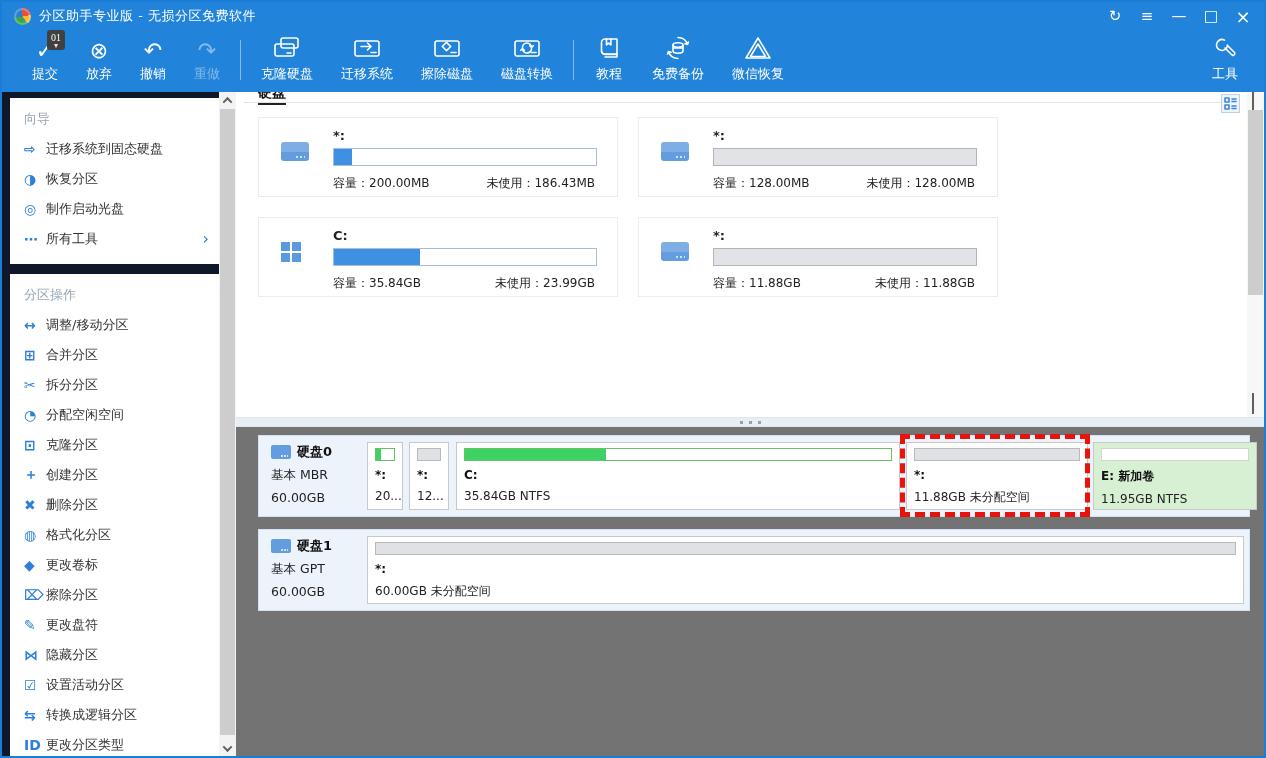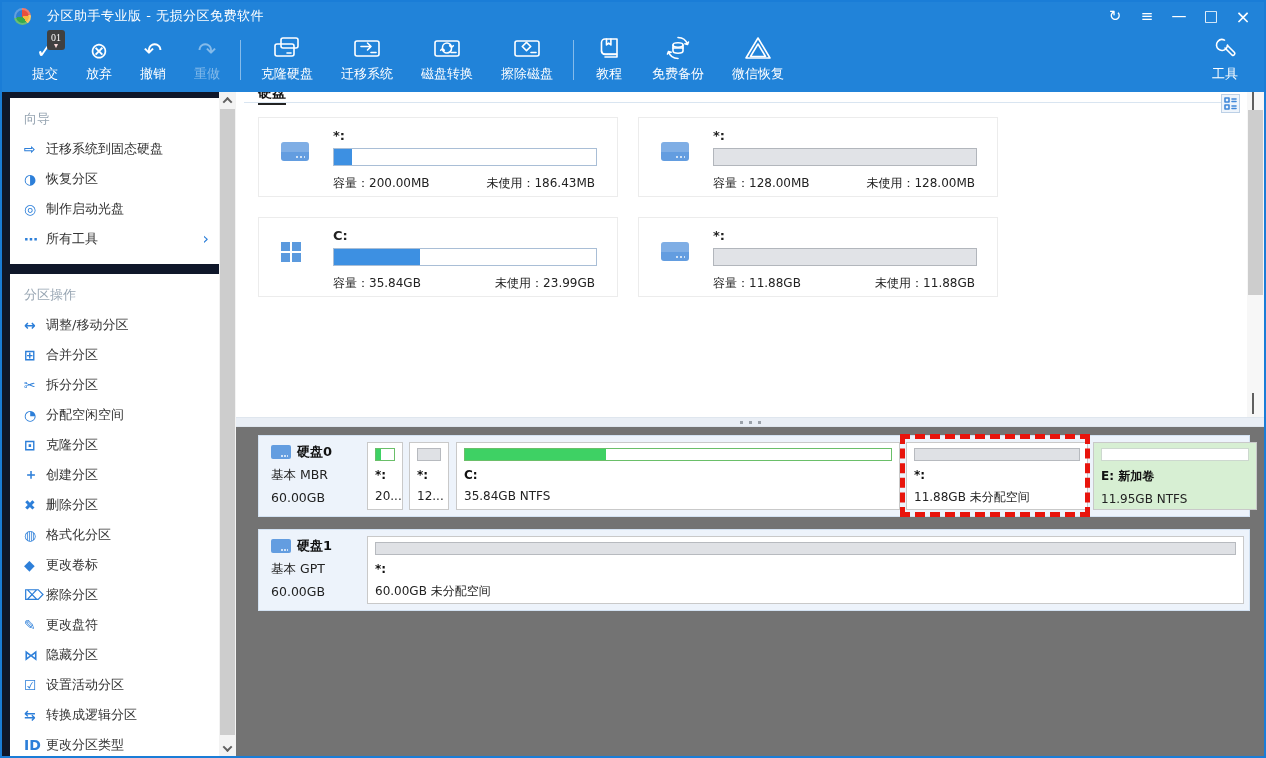"分区助手专业版 - 无损分区免费软件" .title { margin-left: 8px -> none }
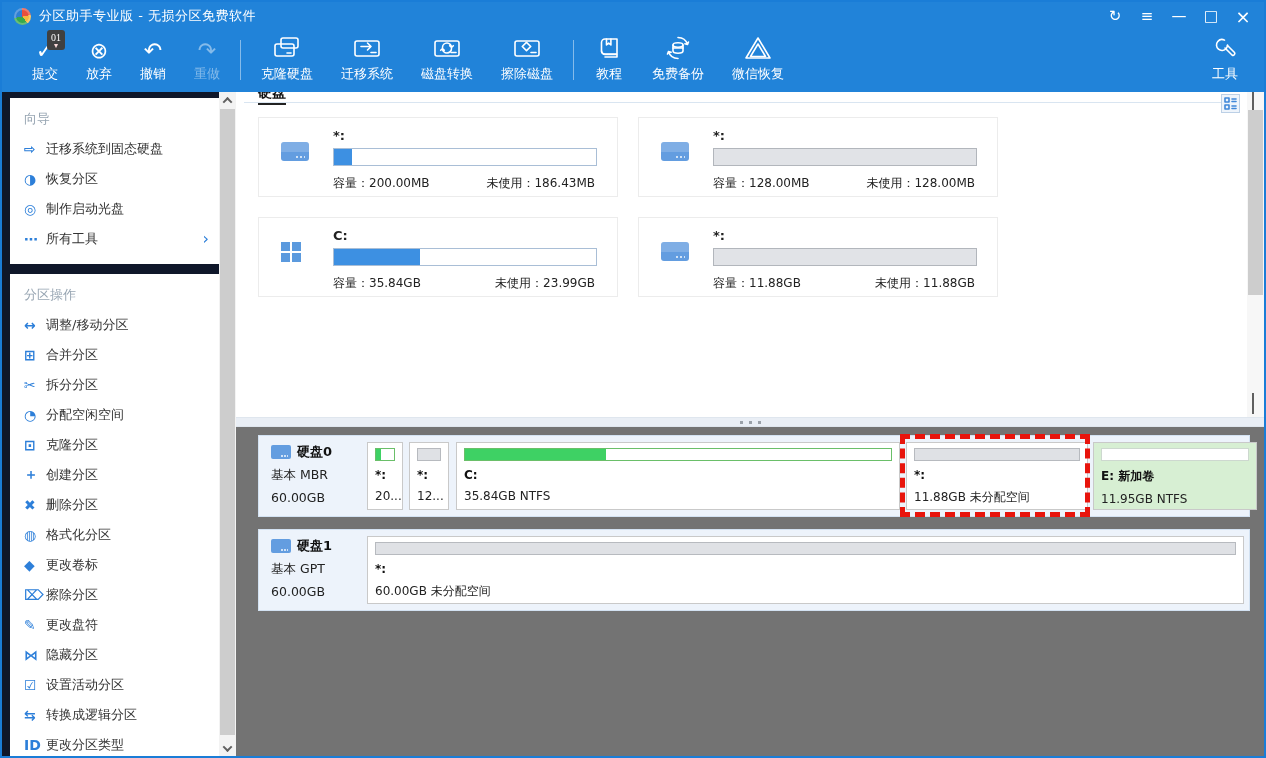"磁盘转换" div.tb-item { order: before "擦除磁盘" -> after "擦除磁盘" }
